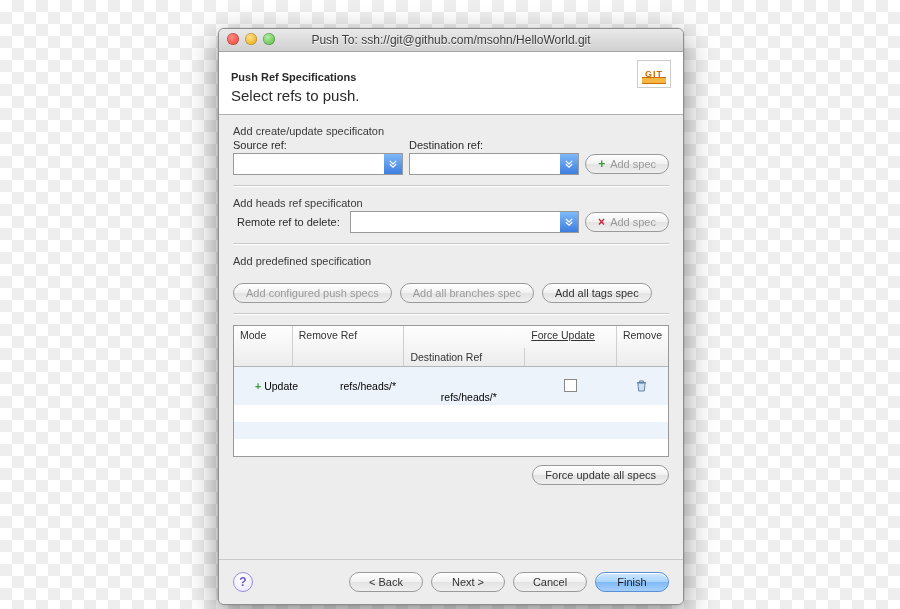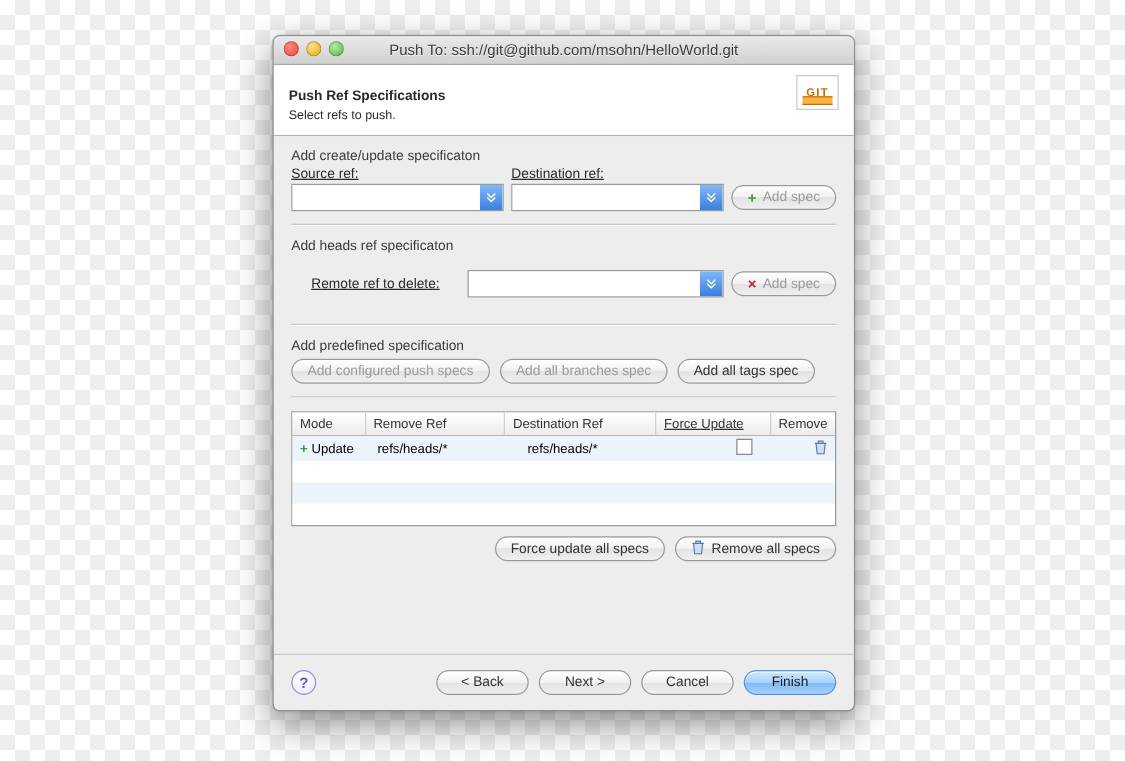"Select refs to push." .header-left .sub { font-size: 10px -> 15px }
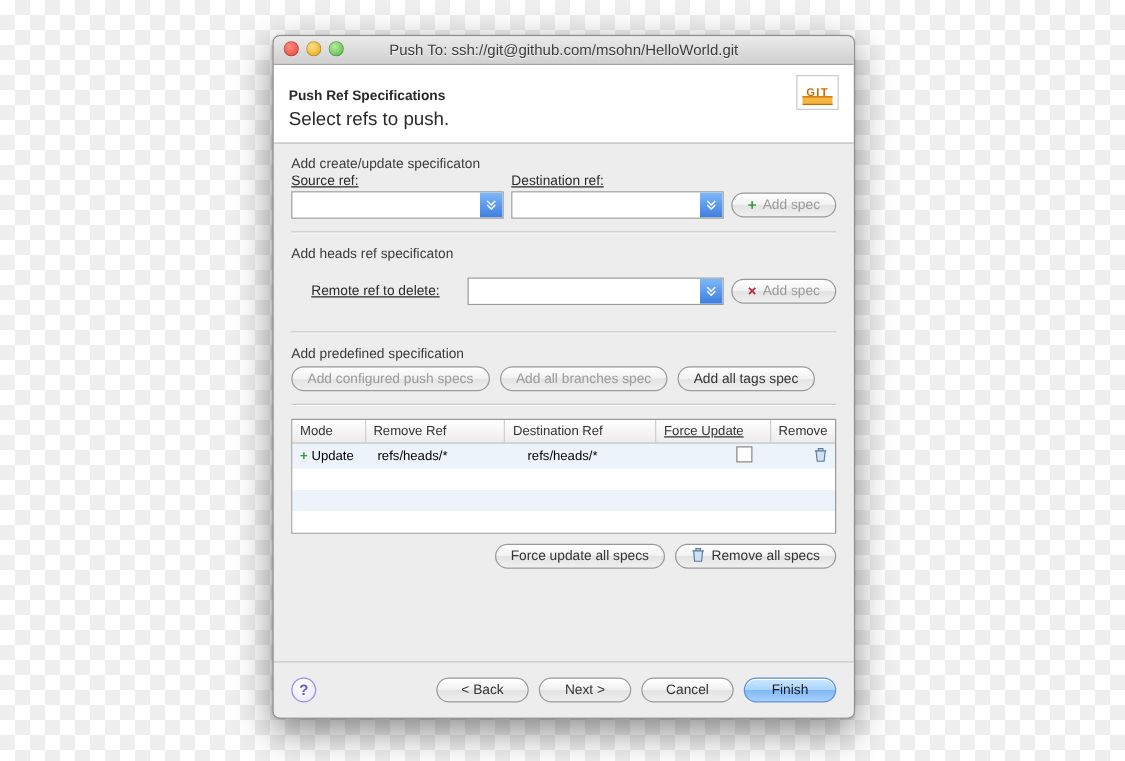"Source ref:" .field-label { text-decoration: underline -> none }
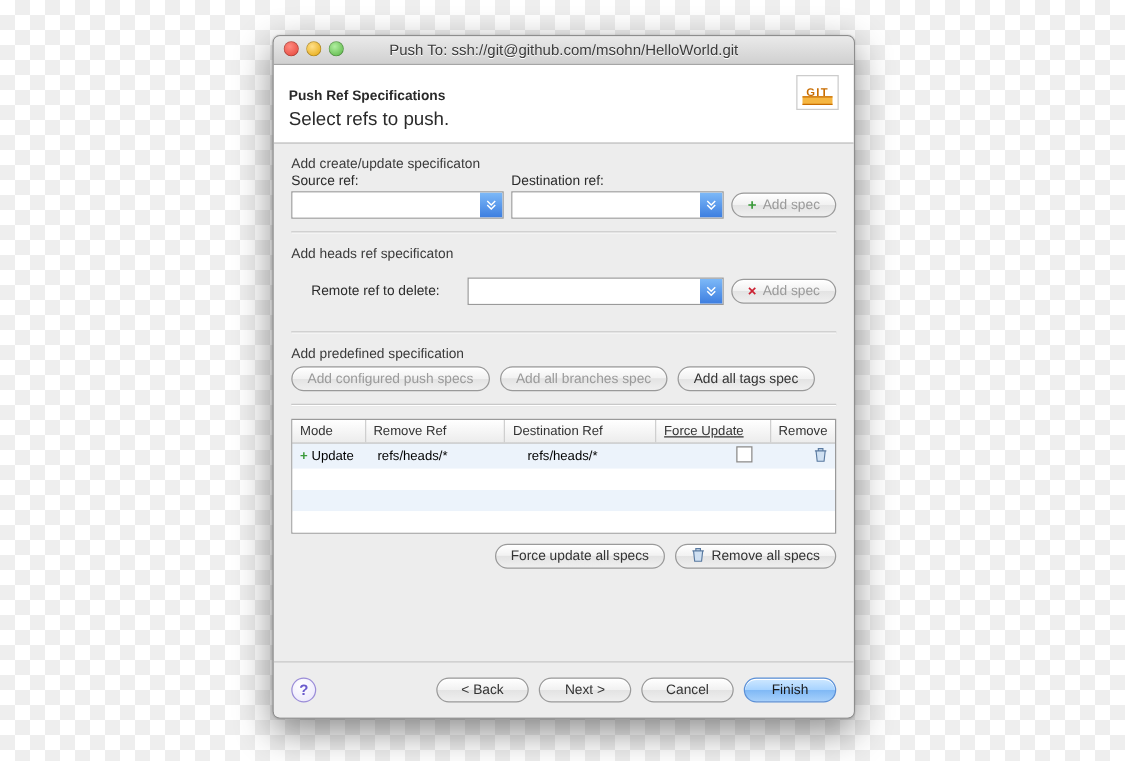"Remote ref to delete:" div.field-label { margin: 16px -> 4px }
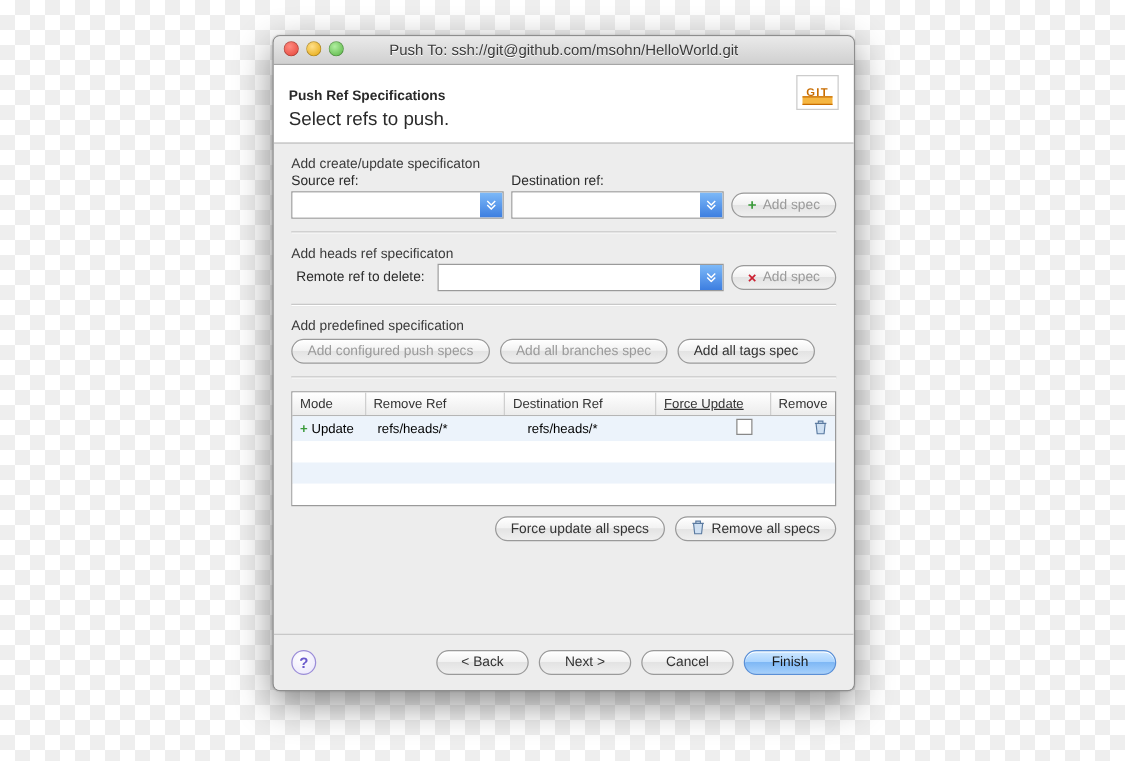"Add configured push specs" div.row { margin-top: 4px -> 16px }
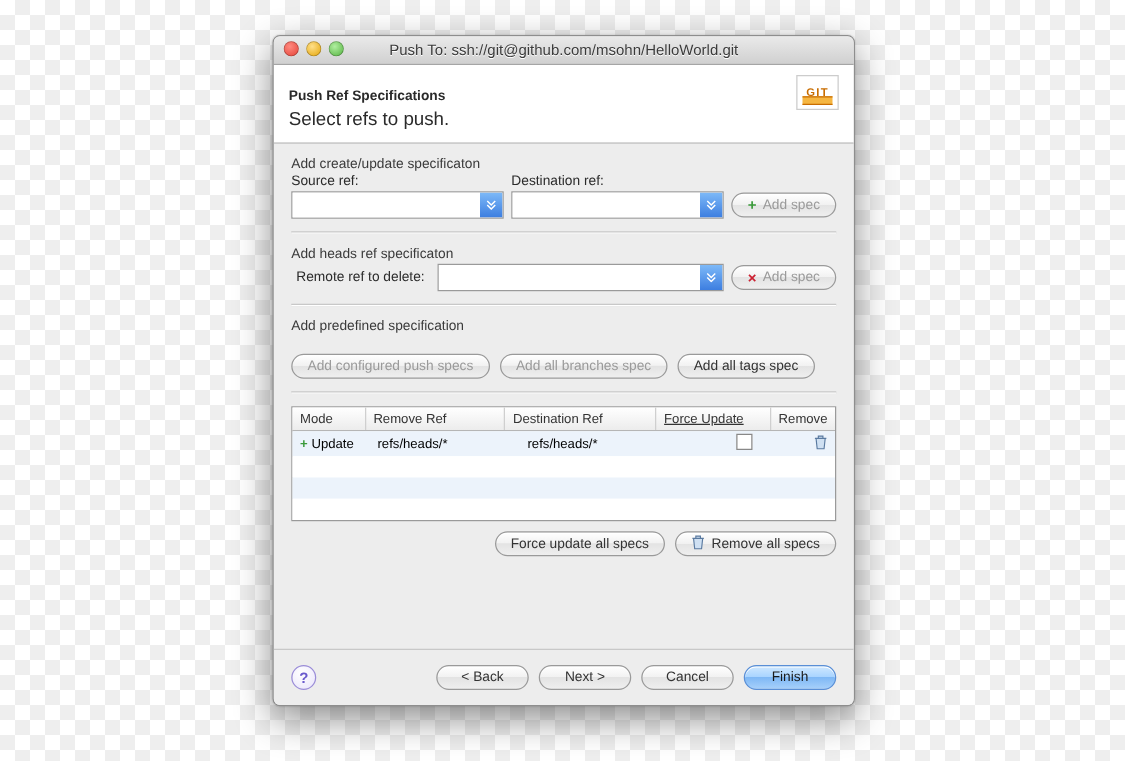"Destination Ref" .c3 { margin-top: none -> 22px }
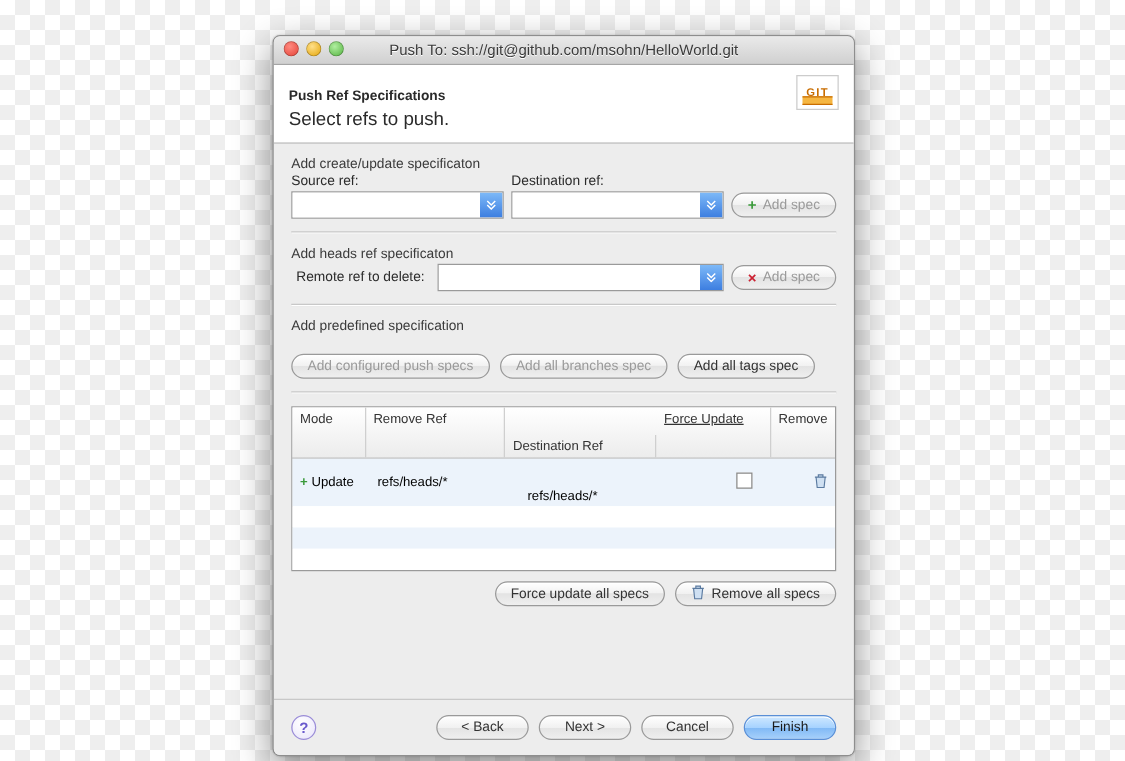"+ Update" .trow .td { padding: 2px 6px -> 2px 21px }
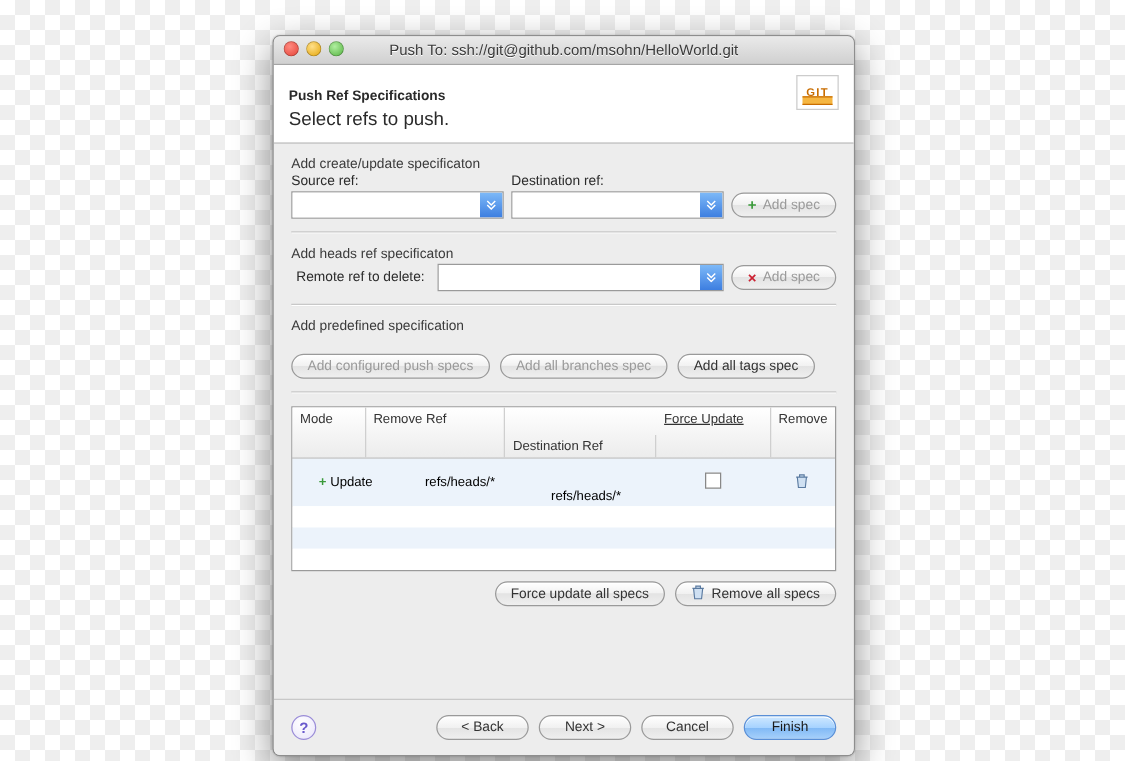"Remove all specs" button.aqua-btn { html: <button> <span> <svg> <path></path> </svg> </span> <span>Remove all specs</span> </button> -> none }
